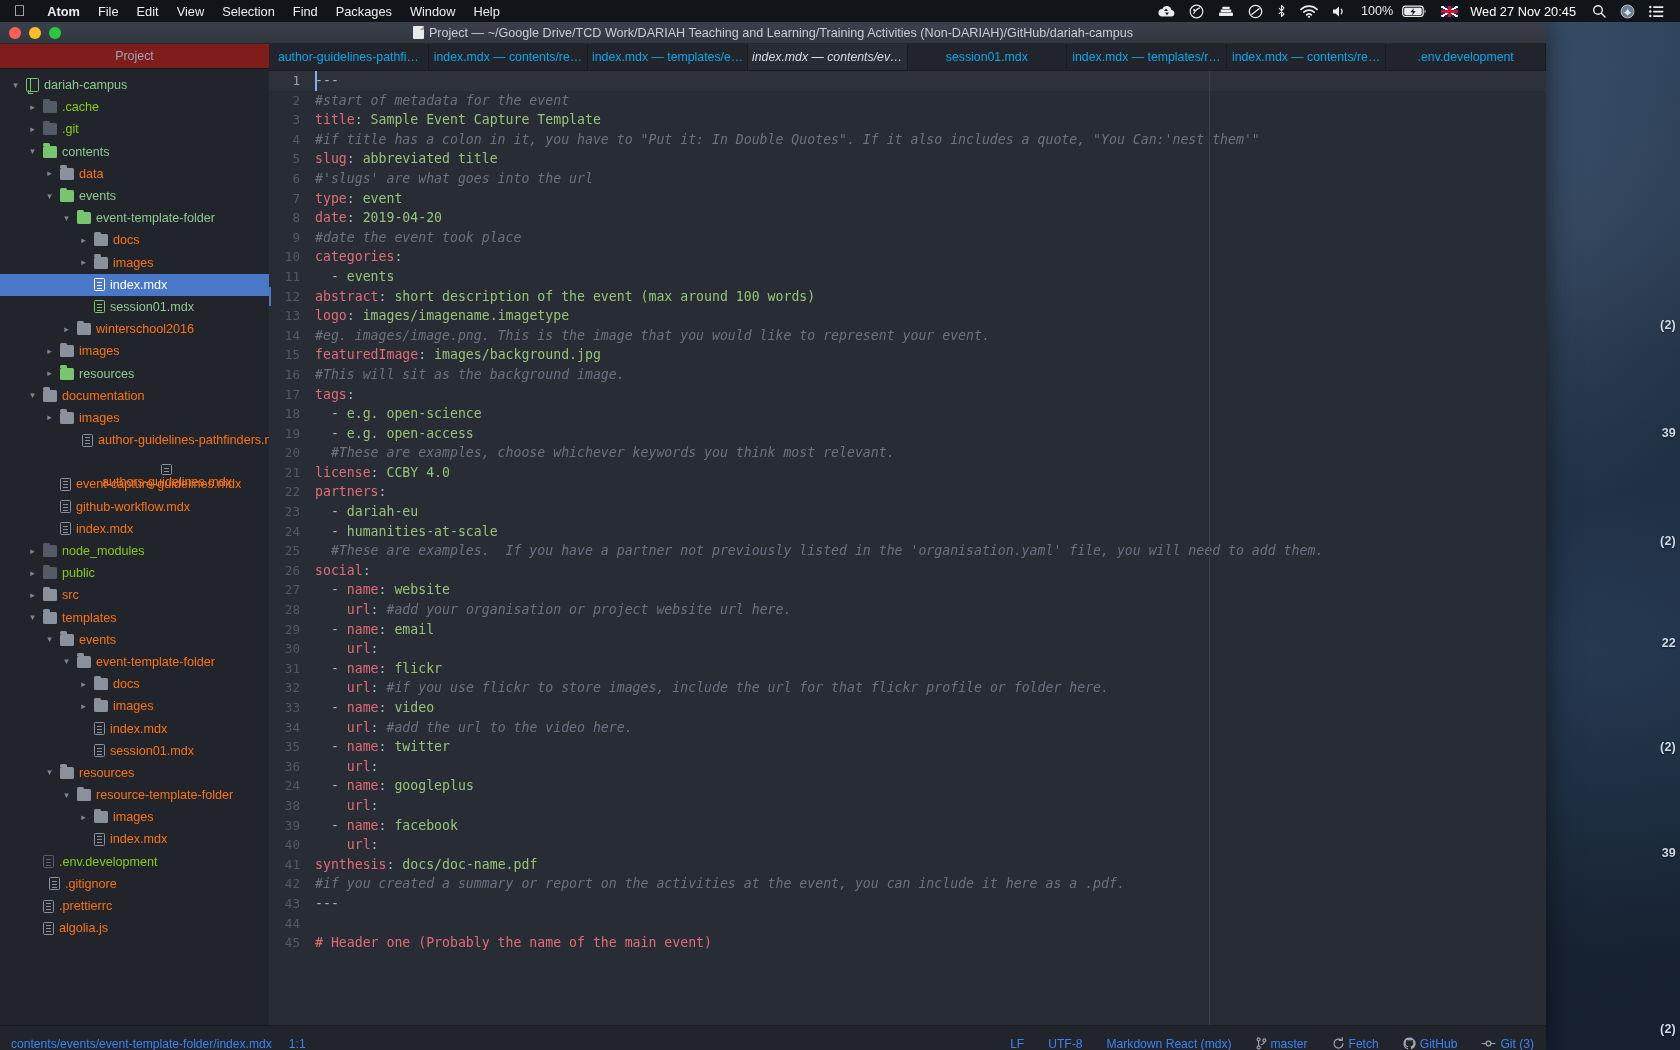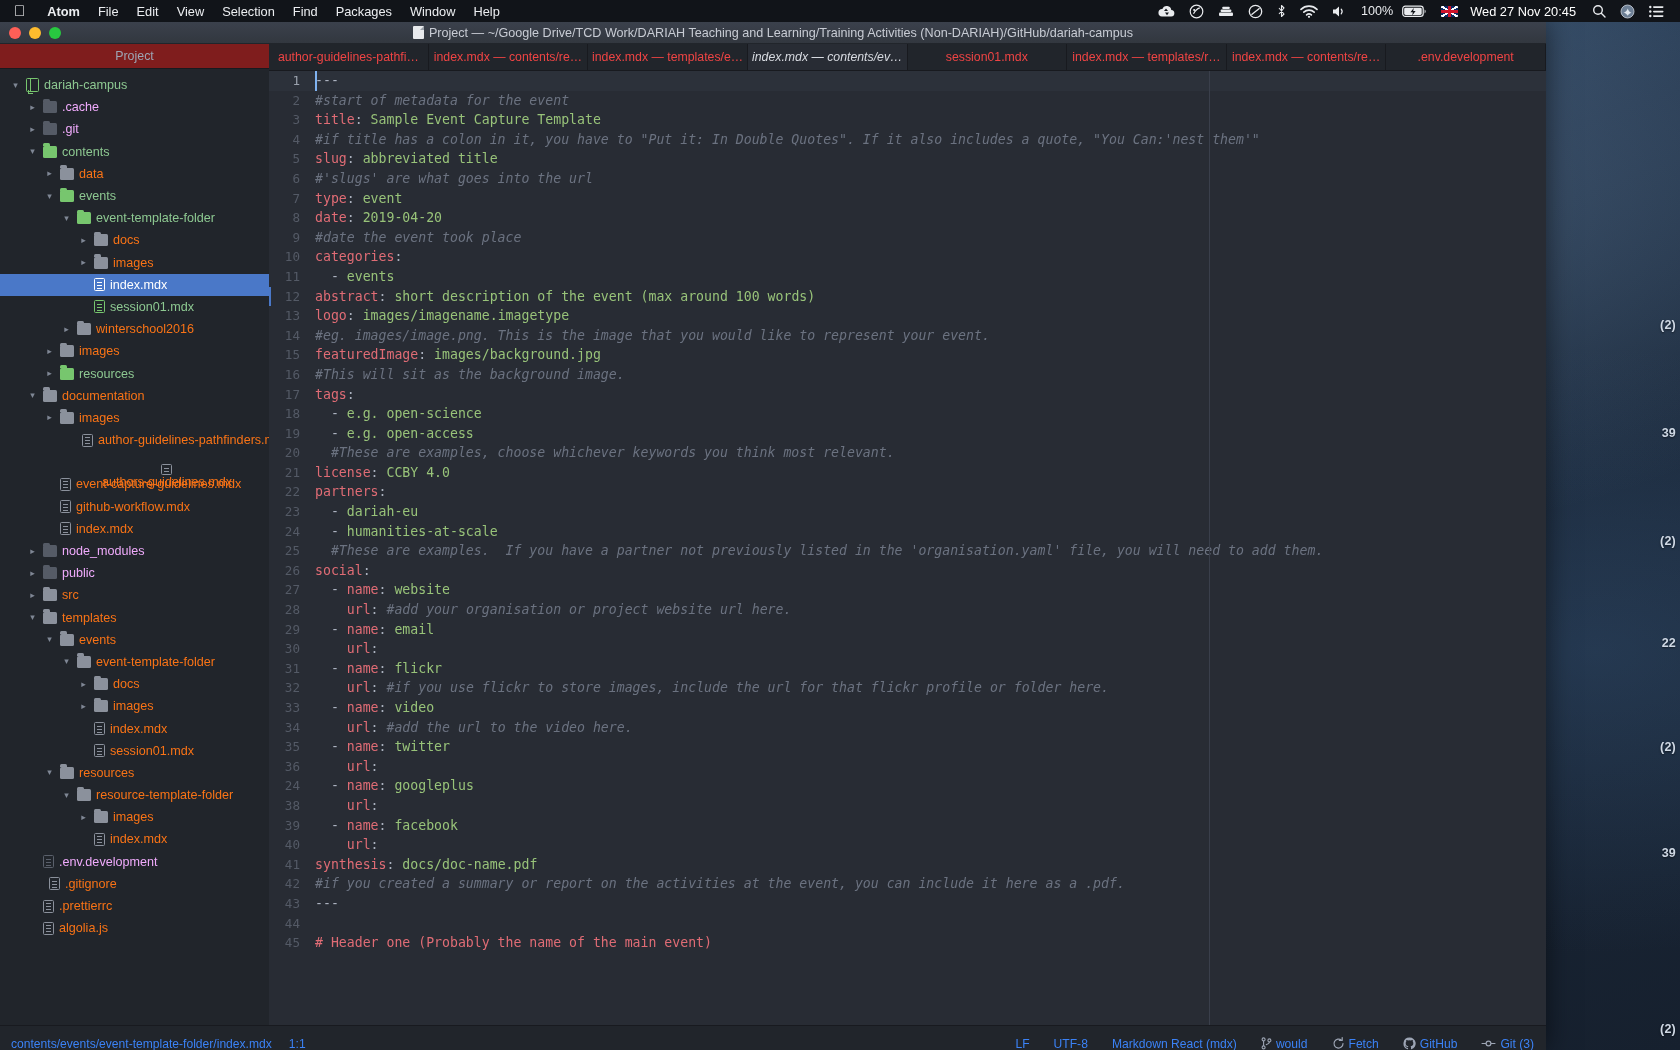"author-guidelines-pathfi…" .tab { color: #ef4444 -> #0ea5e9 }
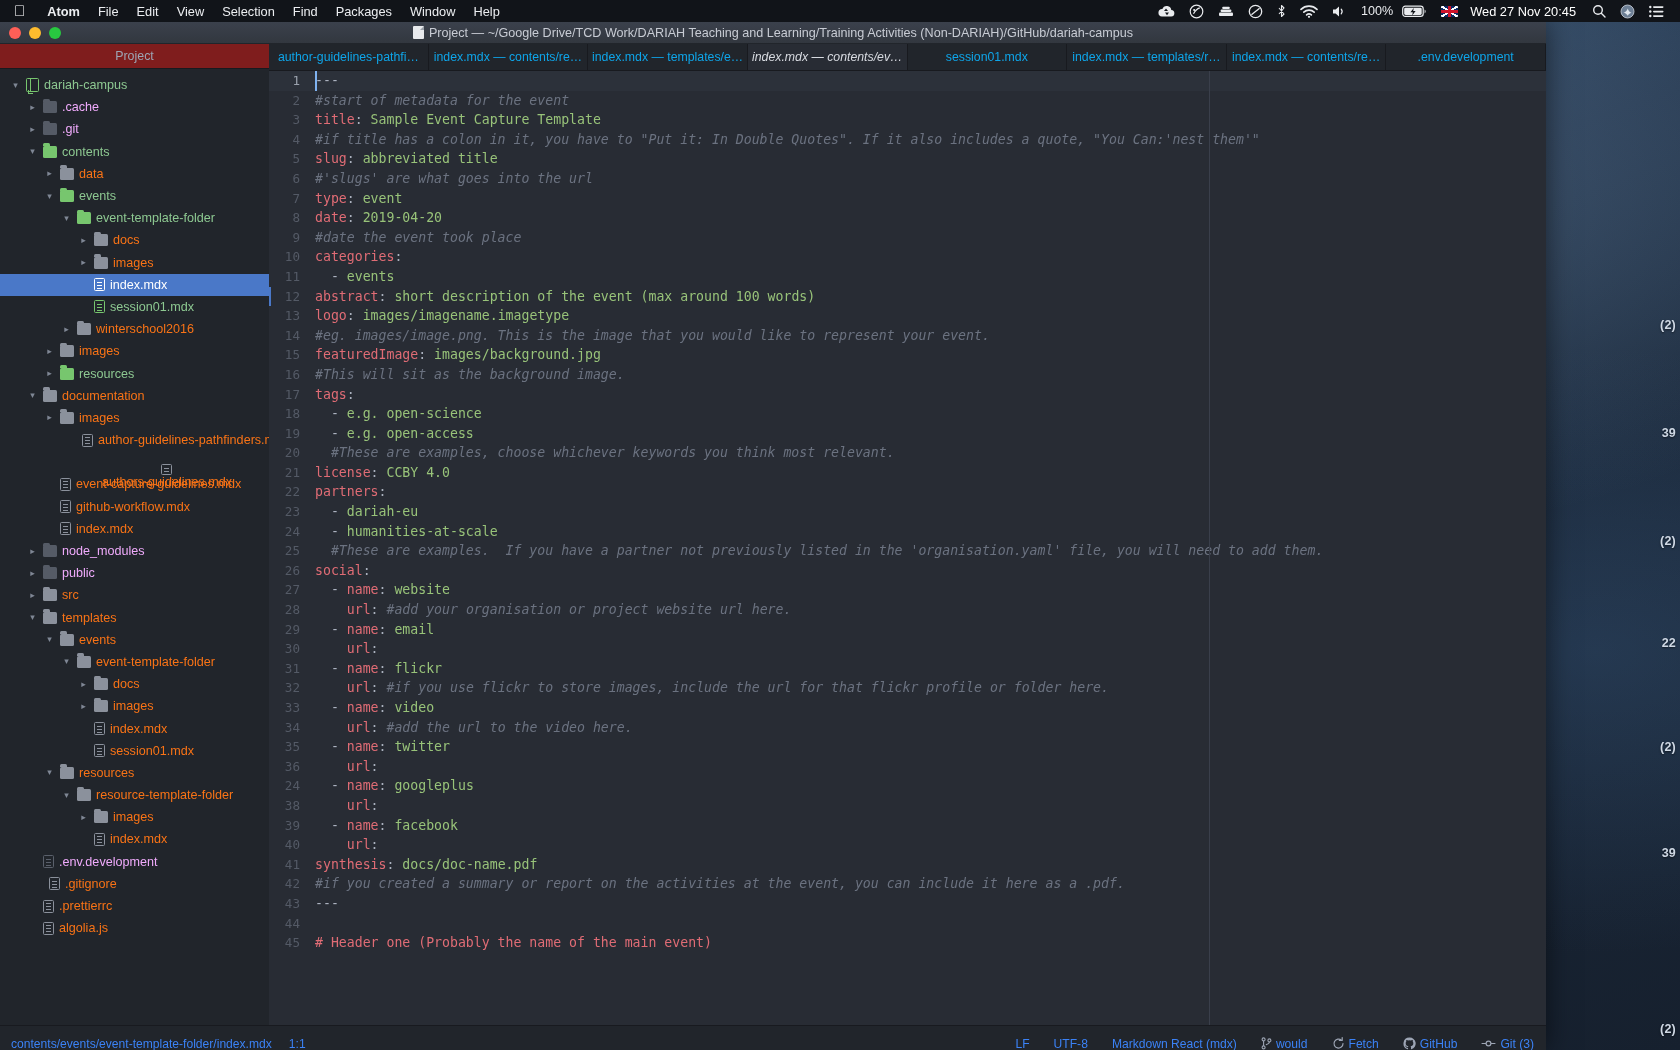".cache" .c-ign { color: #f0abfc -> #84cc16 }
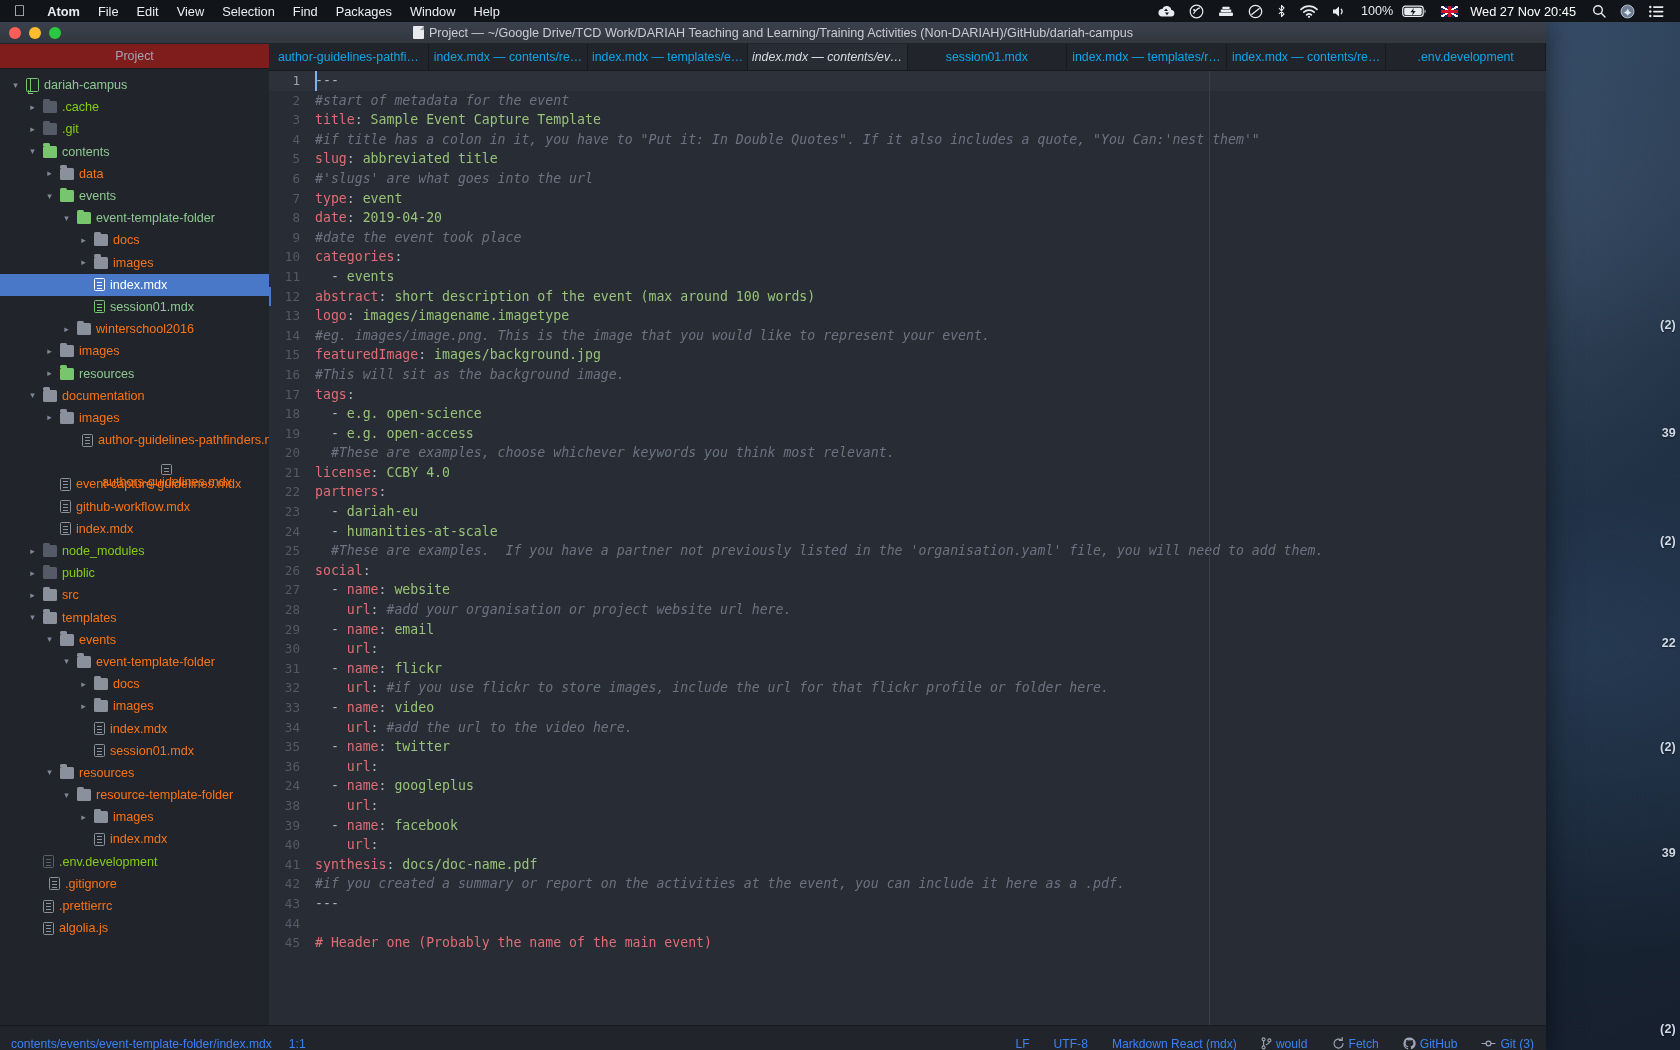"would" span { text: would -> master }
